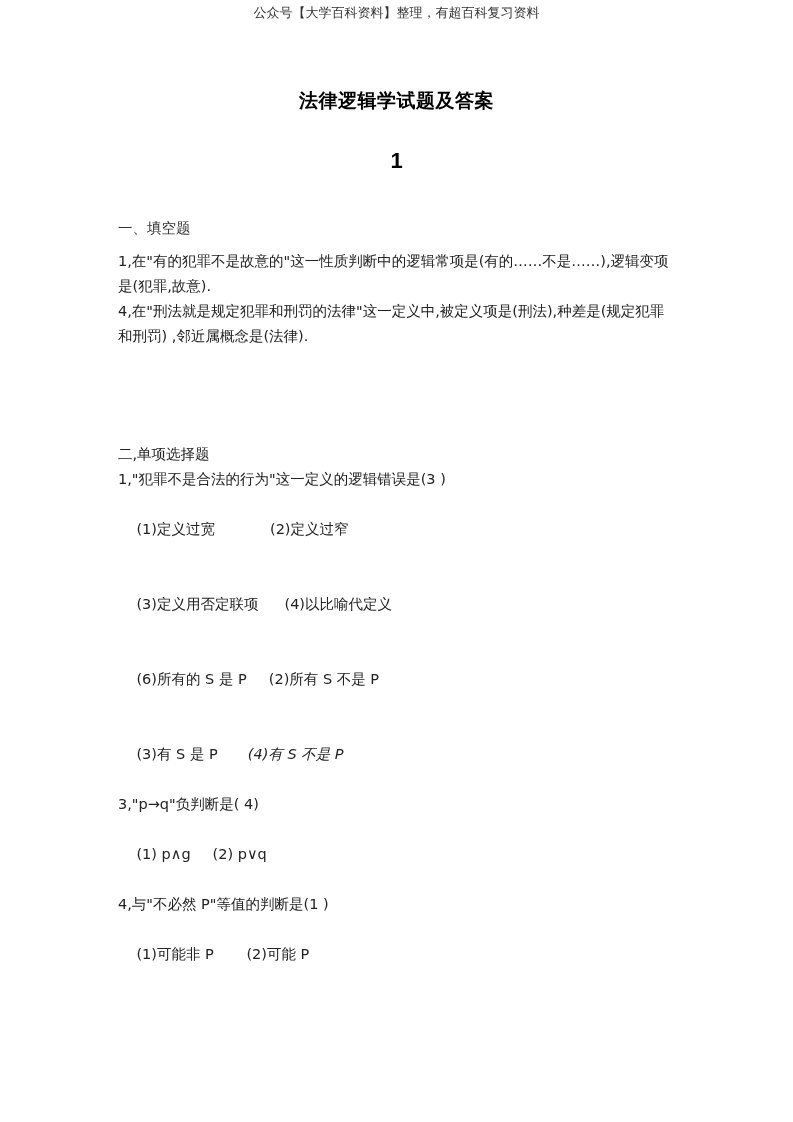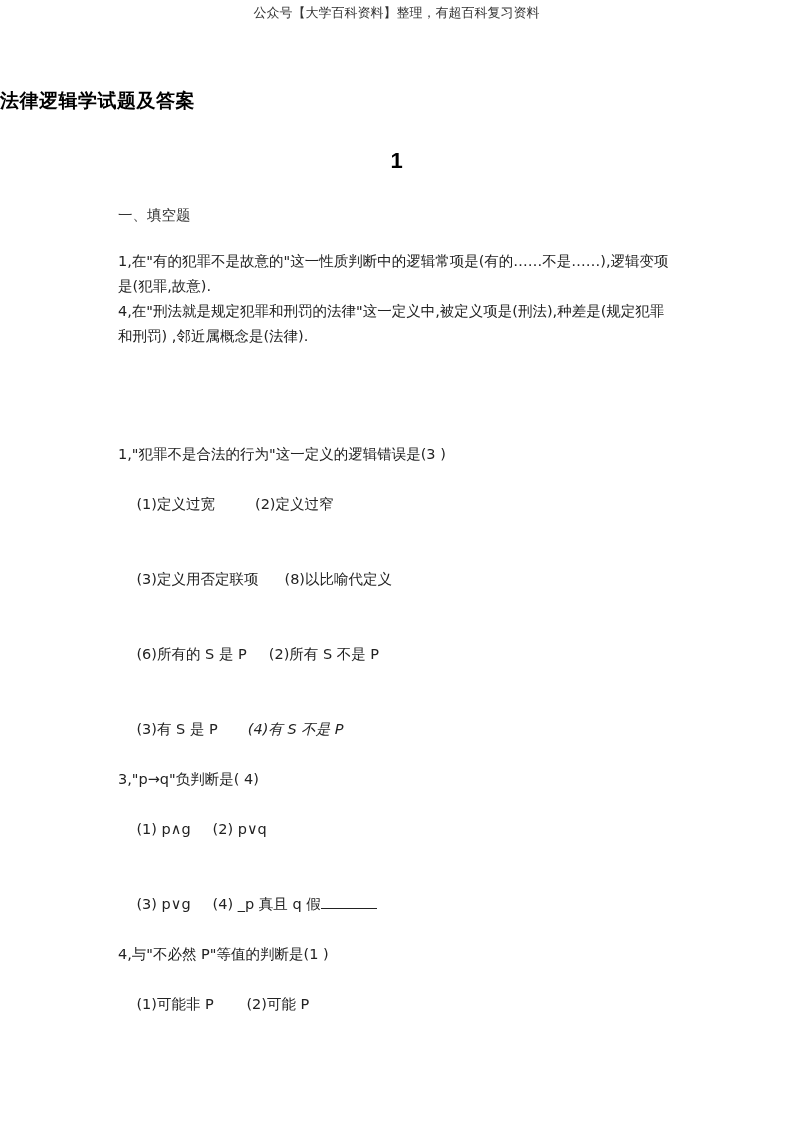"法律逻辑学试题及答案" .title { text-align: none -> center }
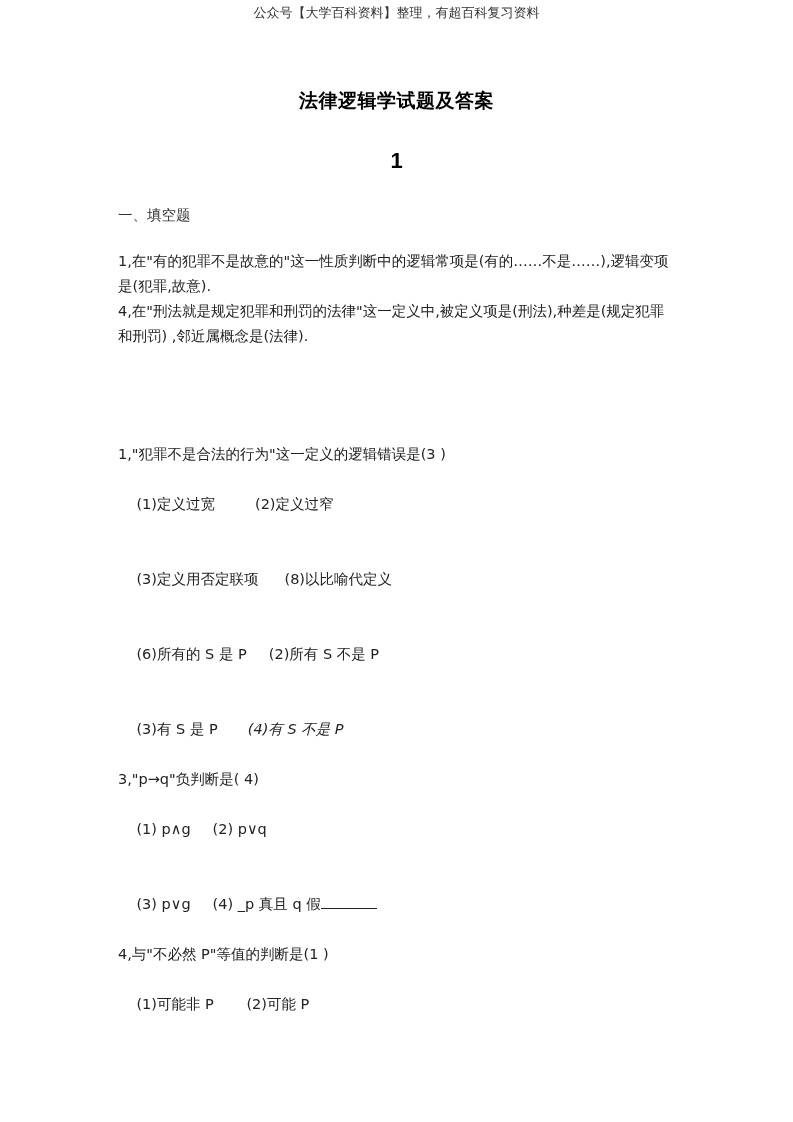"一、填空题" .sec1-head { top: 206px -> 219px }
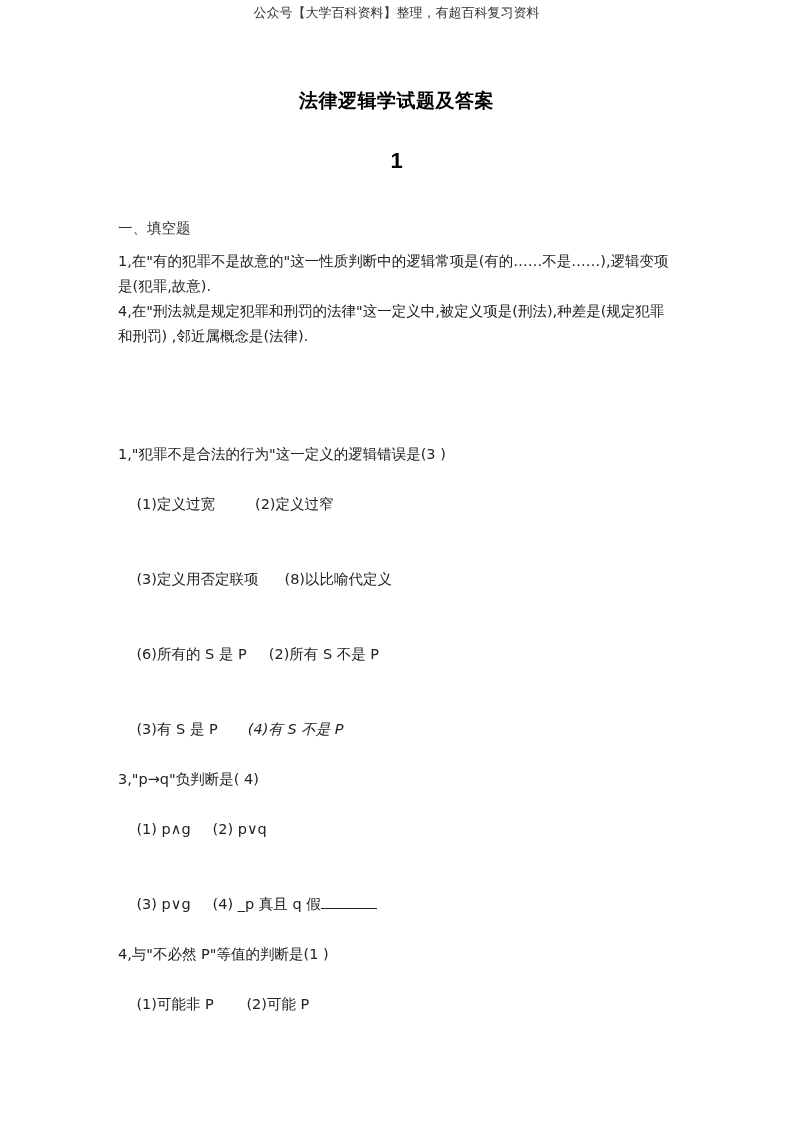"二,单项选择题" div.line { html: none -> <div>二,单项选择题</div> }
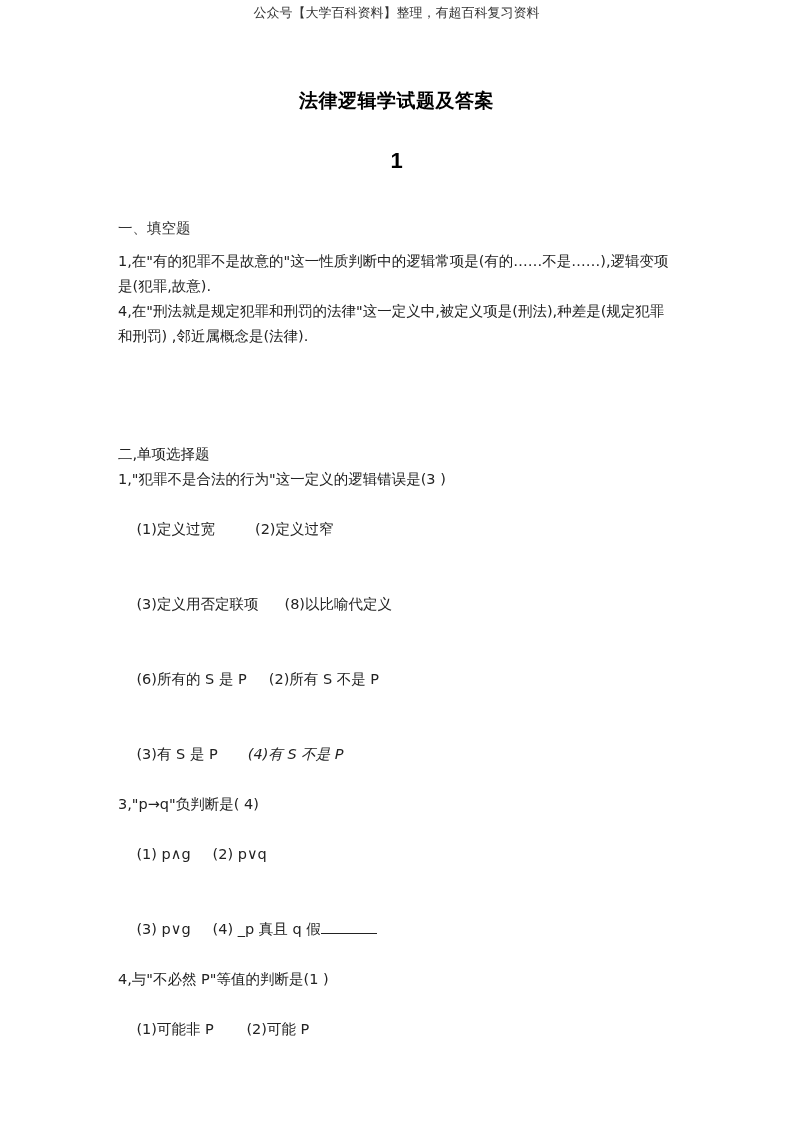"(2)定义过窄" .gap-a { margin-left: 40px -> 55px }
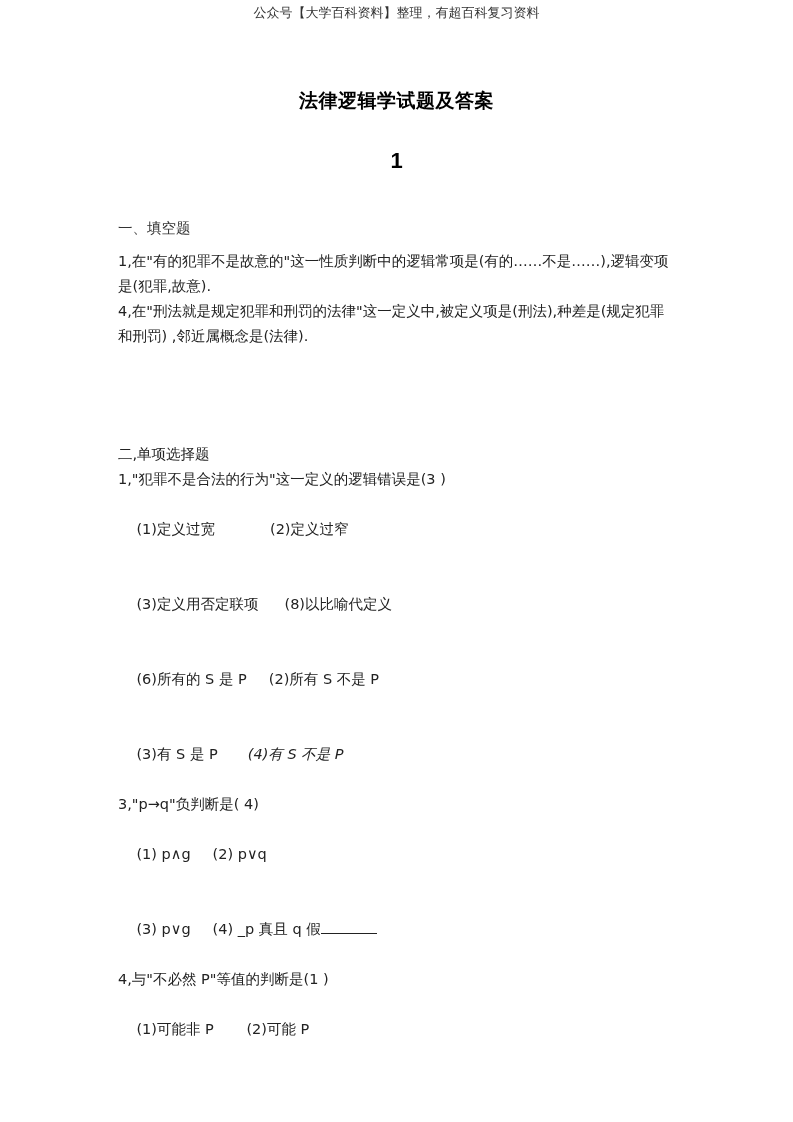"(8)以比喻代定义" span.opt { text: 8 -> 4 }
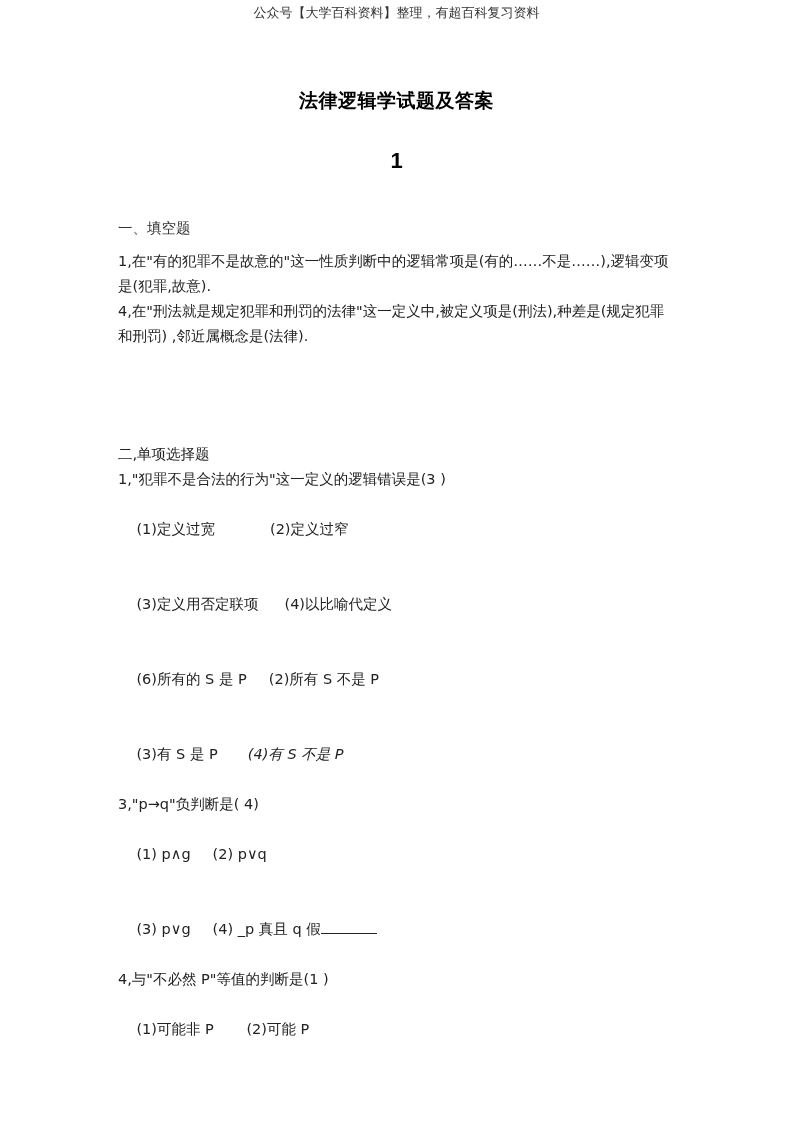"(3) p∨g (4) _p 真且" div.line { html: <div> <span>(3) p∨g</span><span>(4) _p 真且 q 假</span><span></span> </div> -> none }
